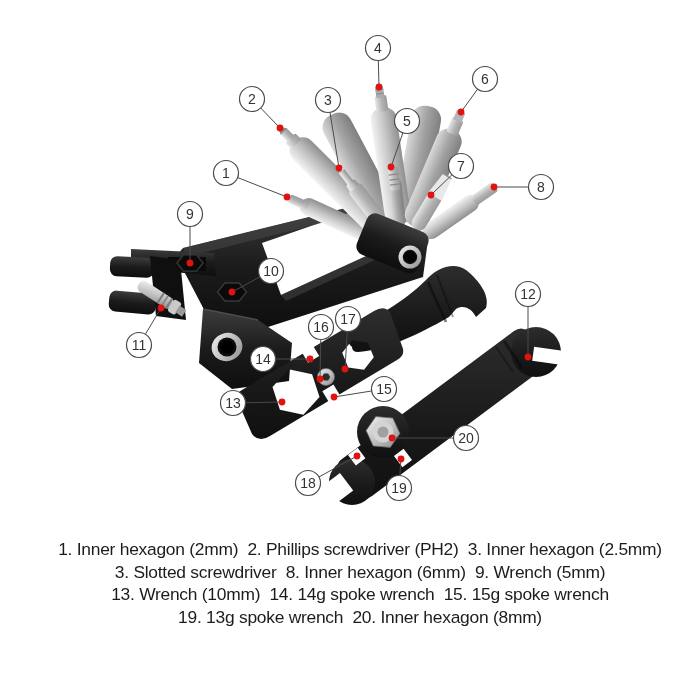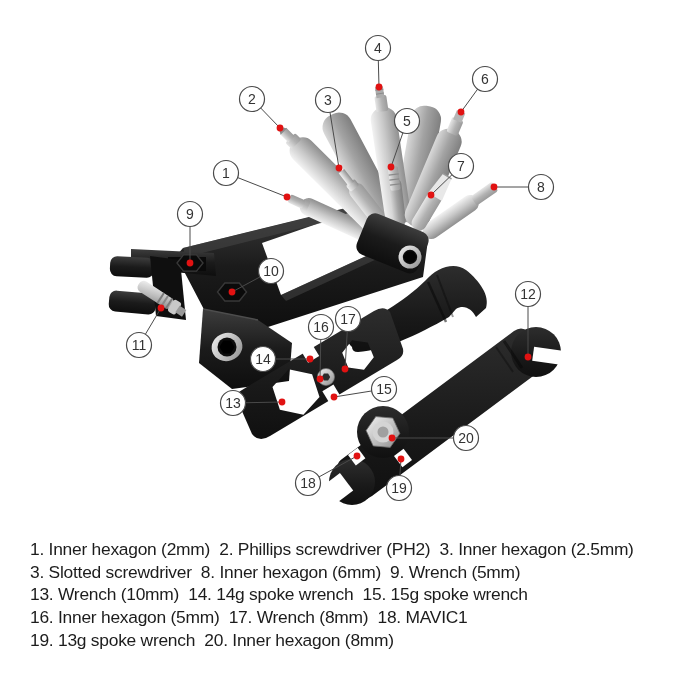"1. Inner hexagon (2mm) 2." #legend { text-align: none -> center }
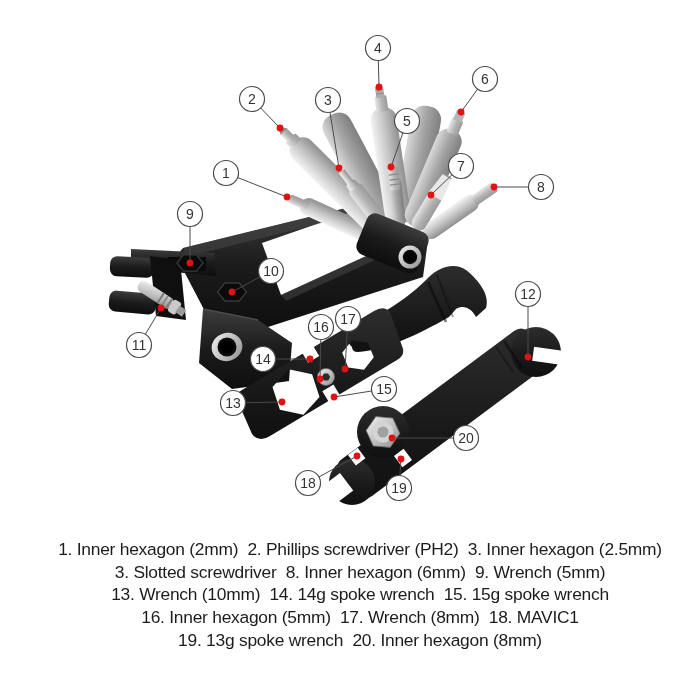"16. Inner hexagon (5mm) 17." div.legend-line { html: <div>16. Inner hexagon (5mm) 17. Wrench (8mm) 18. MAVIC1</div> -> none }
